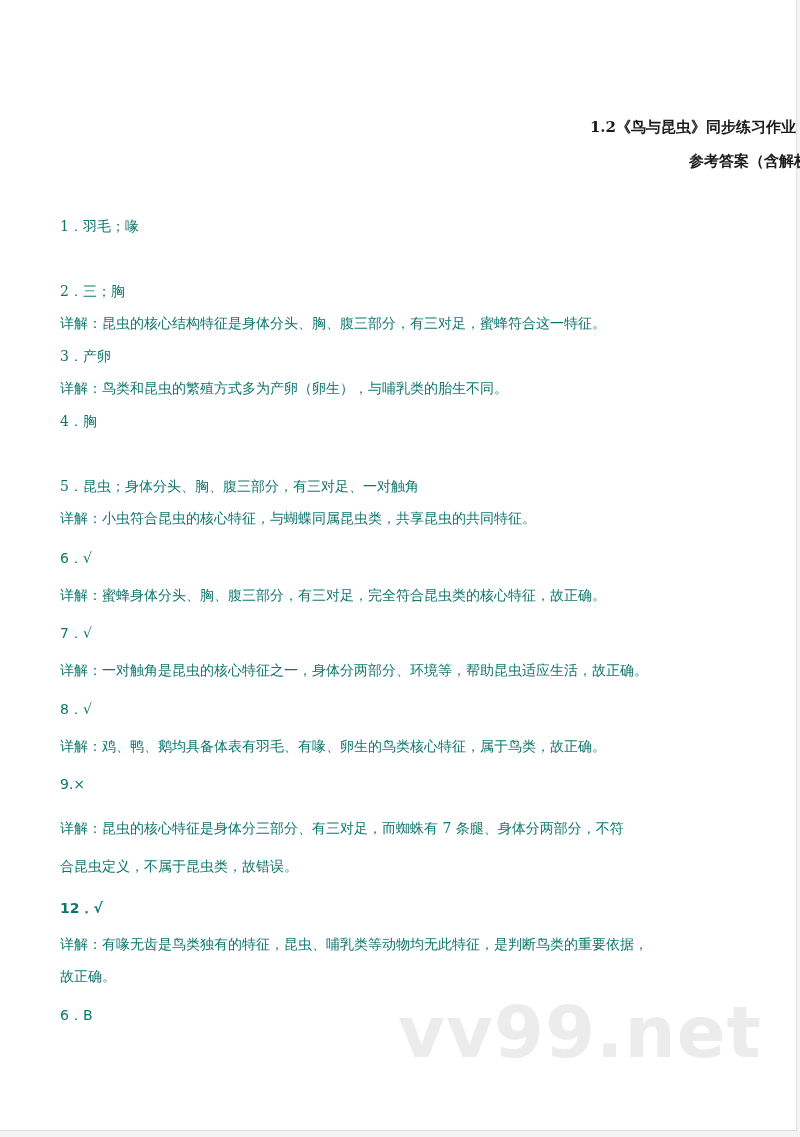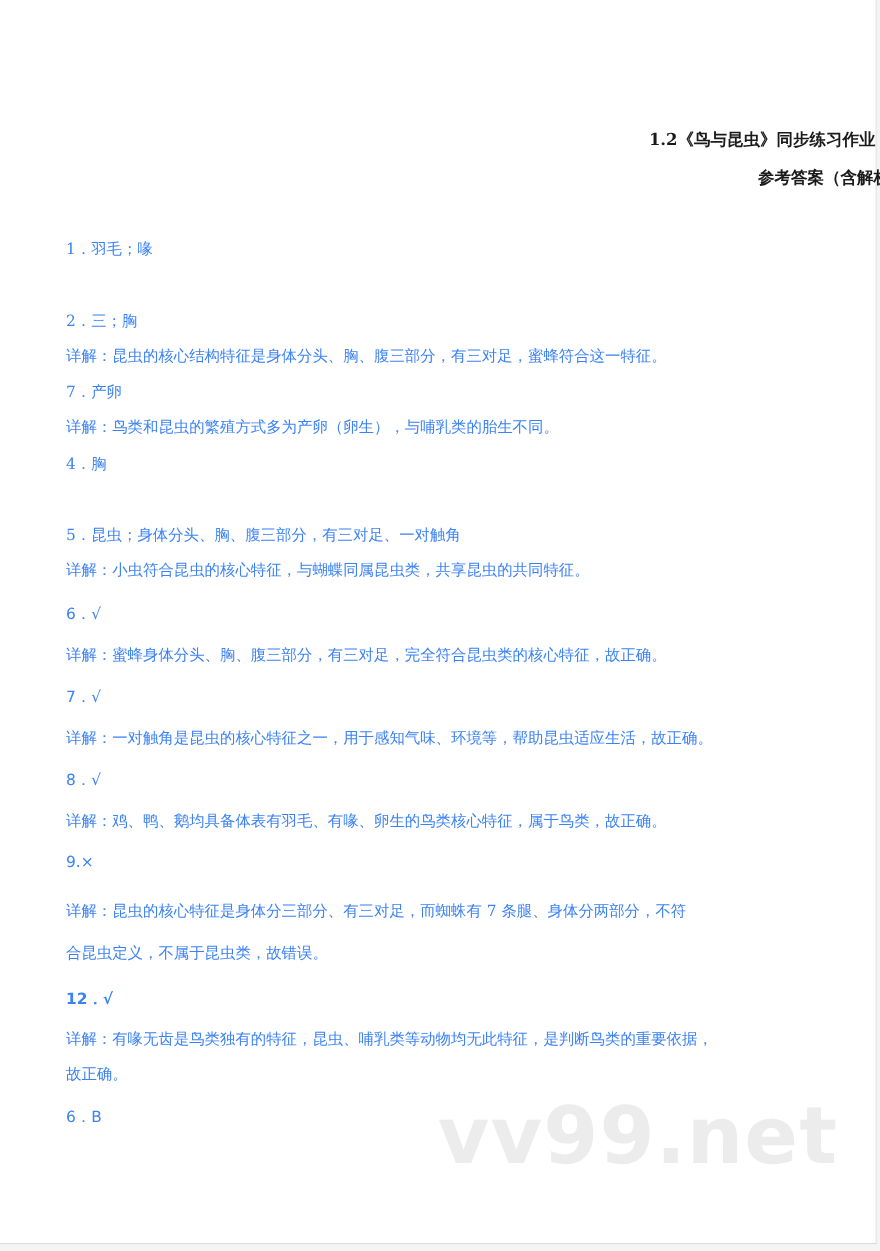"1．羽毛；喙" .line { color: #3b82f6 -> #0f766e }
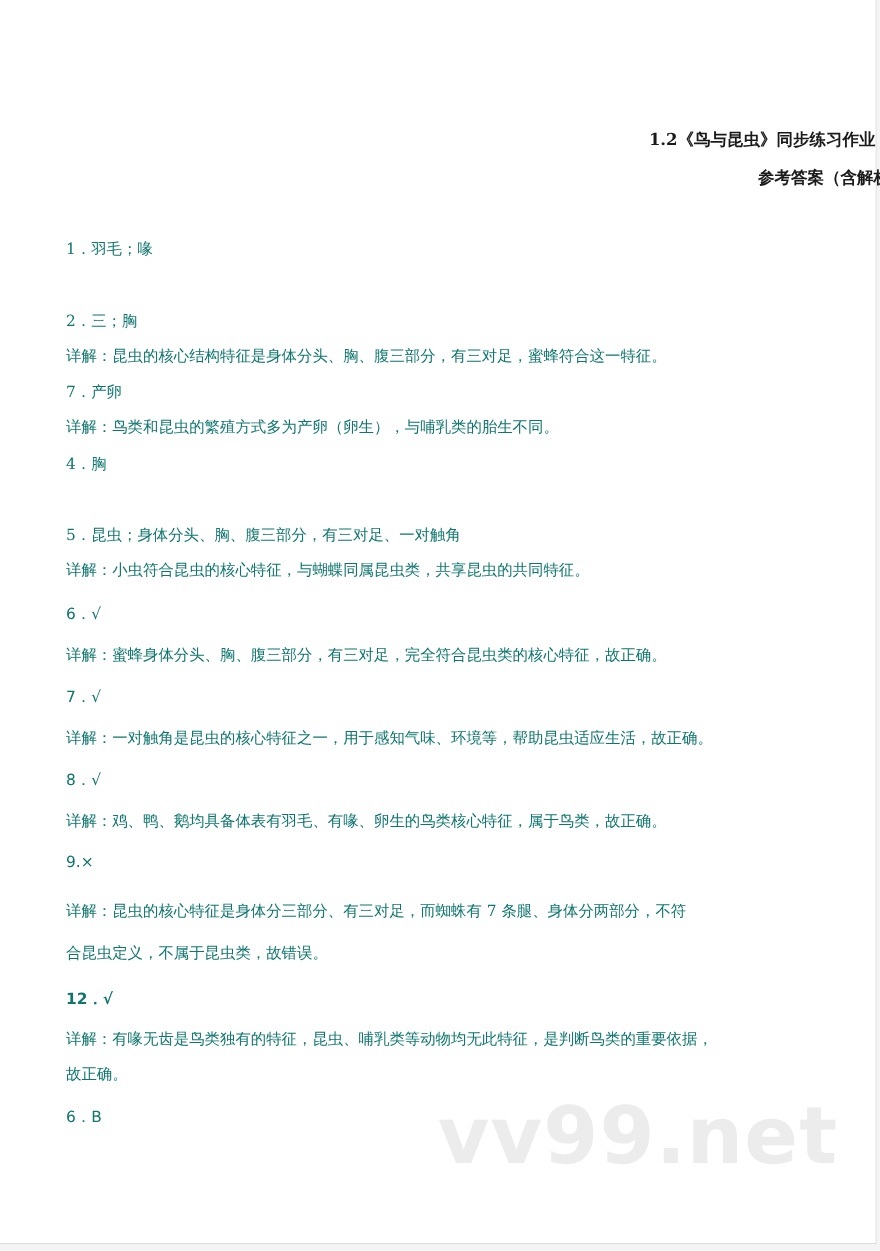"7．产卵" div.line { text: 7 -> 3 }
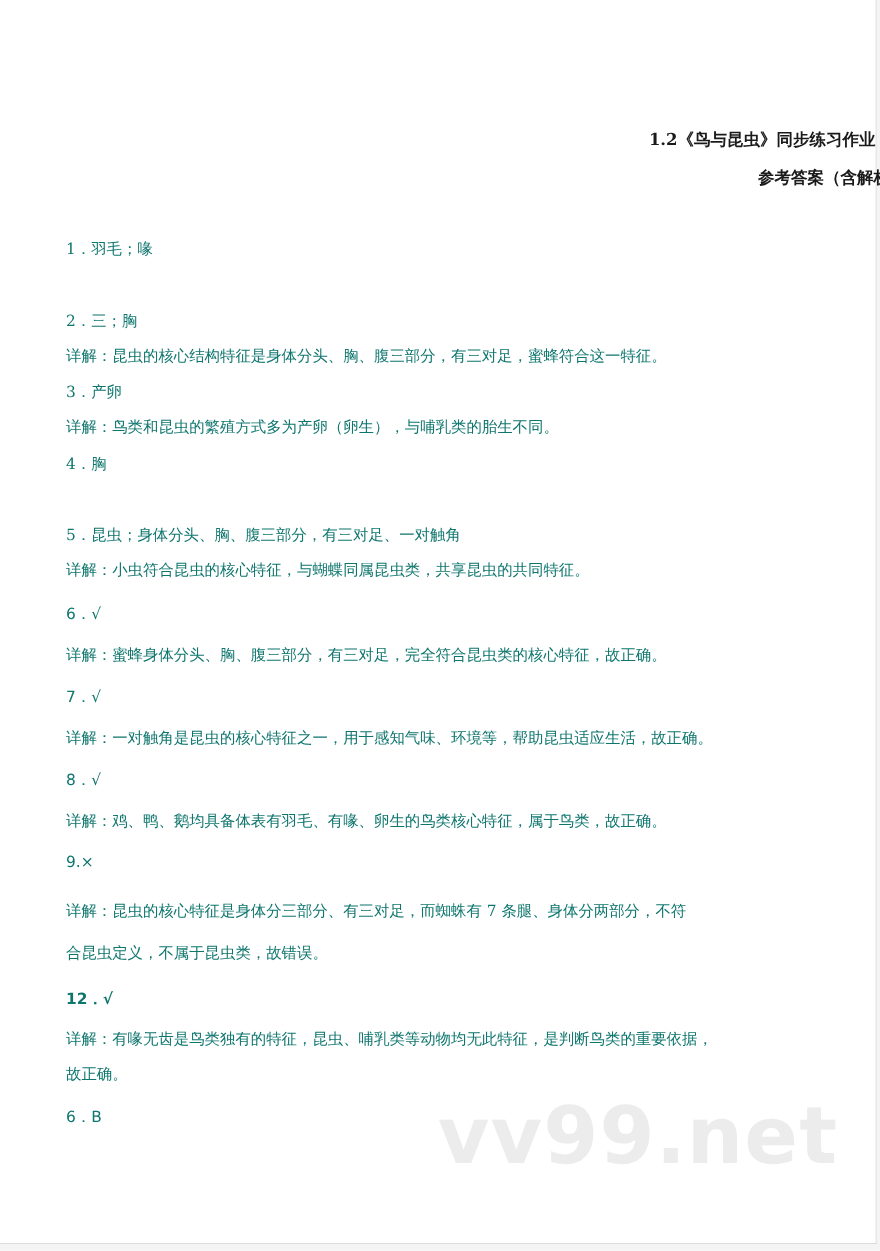"详解：一对触角是昆虫的核心特征之一，用于感知气味、环境等，帮助昆虫适应生活，故正" div.line { text: 用于感知气味 -> 身体分两部分 }
